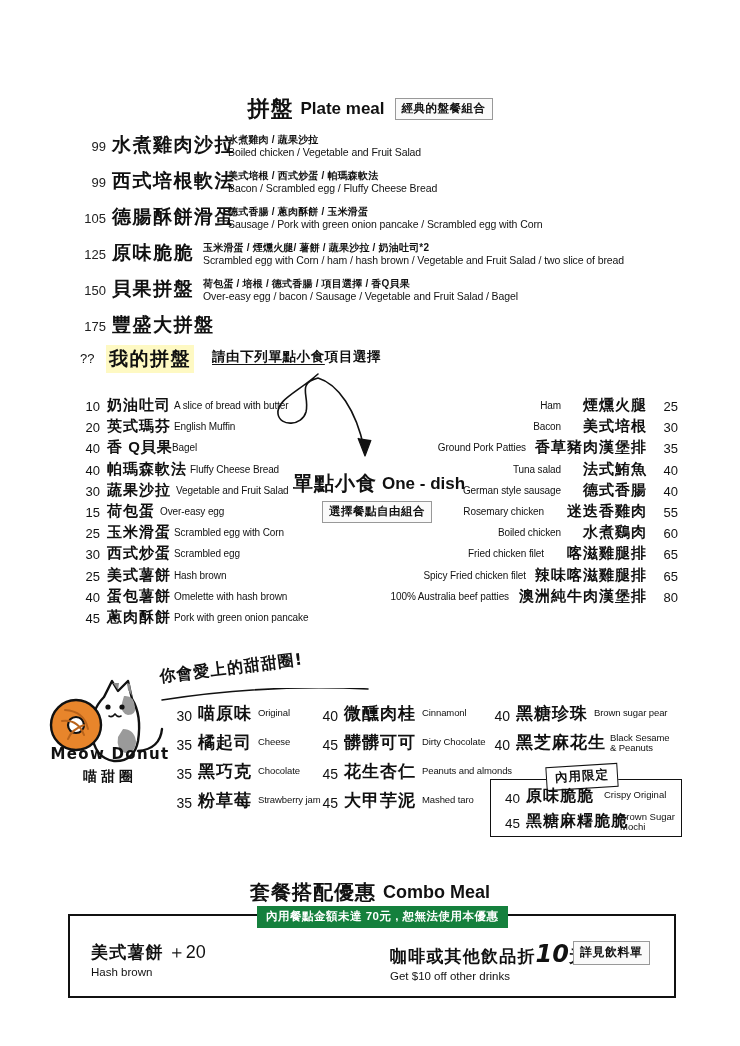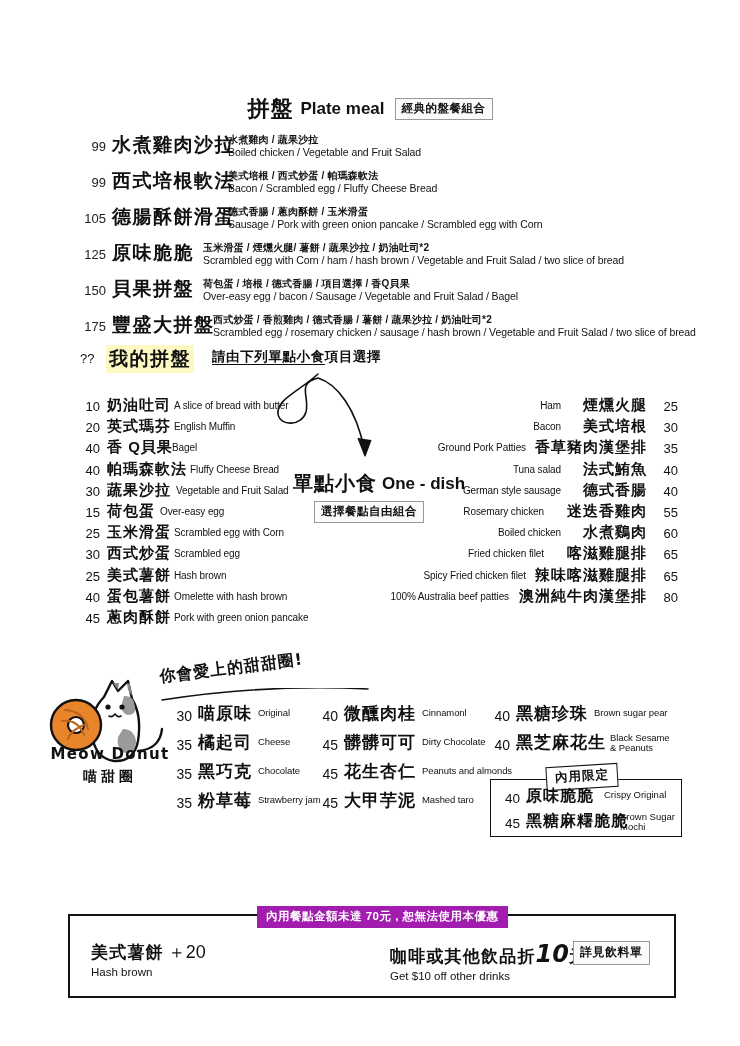"西式炒蛋 / 香煎雞肉 / 德式香腸" span.desc { html: <span> <span>西式炒蛋 / 香煎雞肉 / 德式香腸 / 薯餅 / 蔬果沙拉 / 奶油吐司*2</span> <span>Scrambled egg / rosemary chicken / sausage / hash brown / Vegetable and Fruit Salad / two slice of bread</span> </span> -> none }
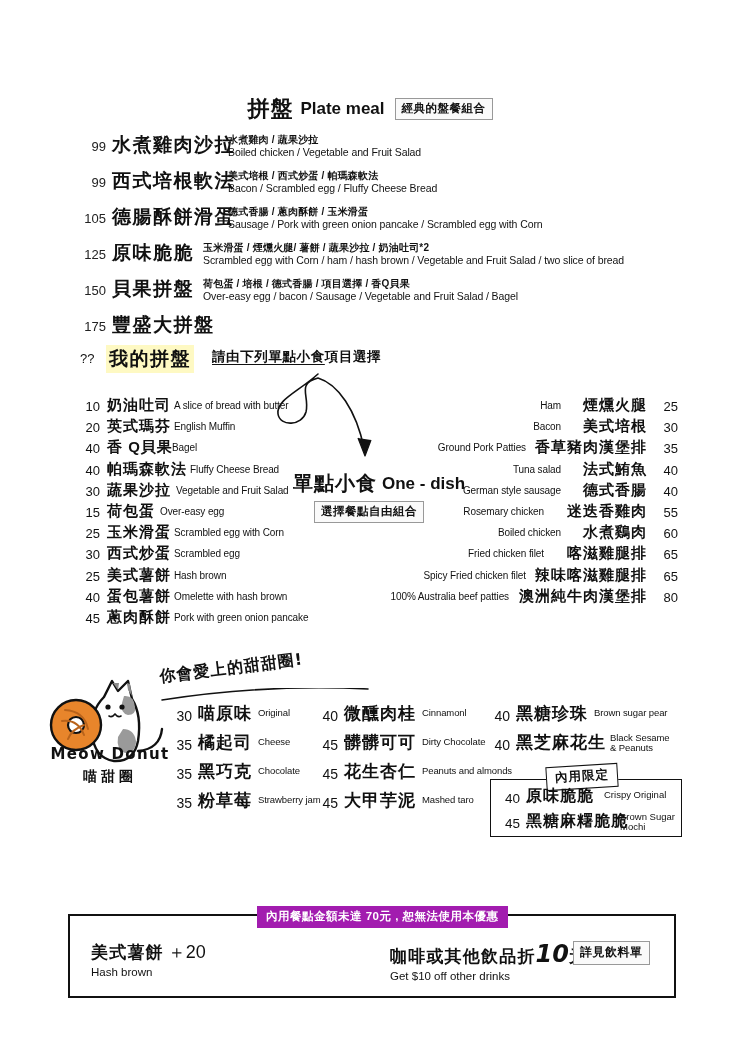"選擇餐點自由組合" .onedish-sub { left: 314px -> 322px }
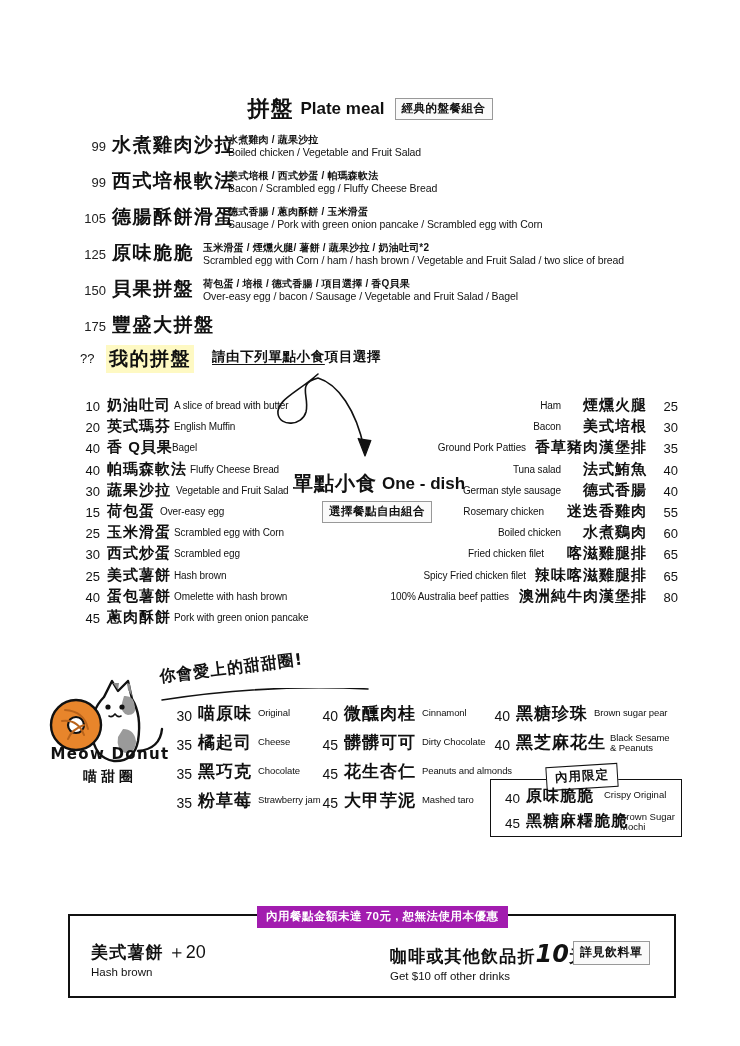"套餐搭配優惠 Combo Meal" div.combo-head { html: none -> <div> <span>套餐搭配優惠</span><span>Combo Meal</span> </div> }
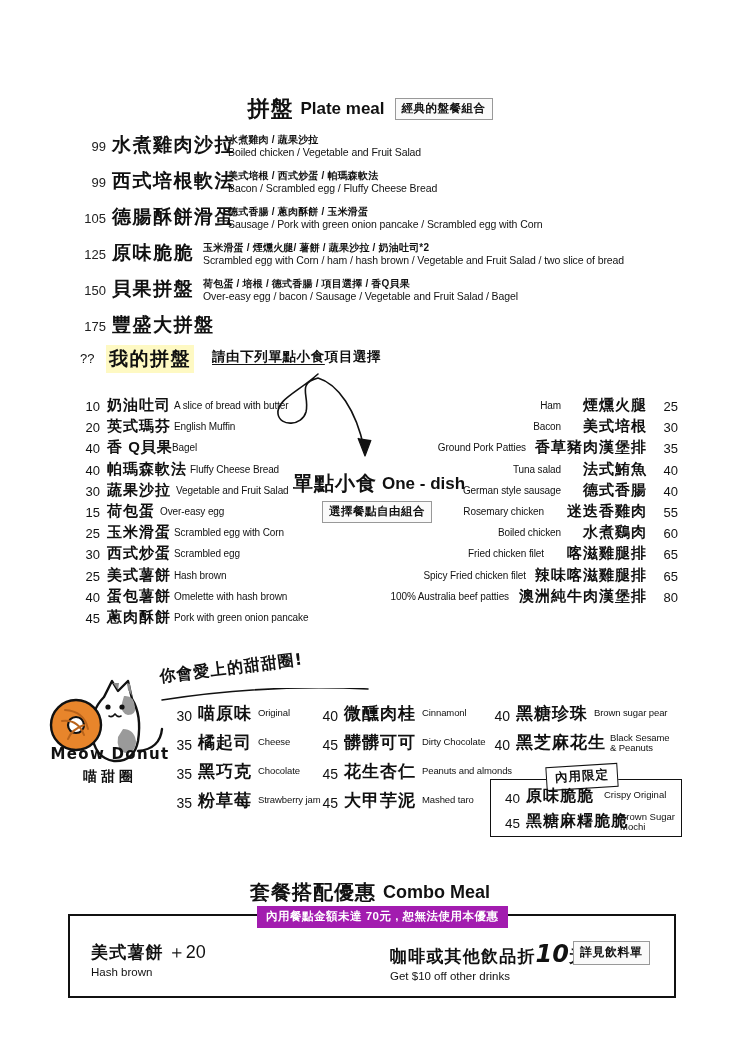"內用餐點金額未達 70元 , 恕無法使用本優惠" .combo-banner { background: #a21caf -> #15803d }
